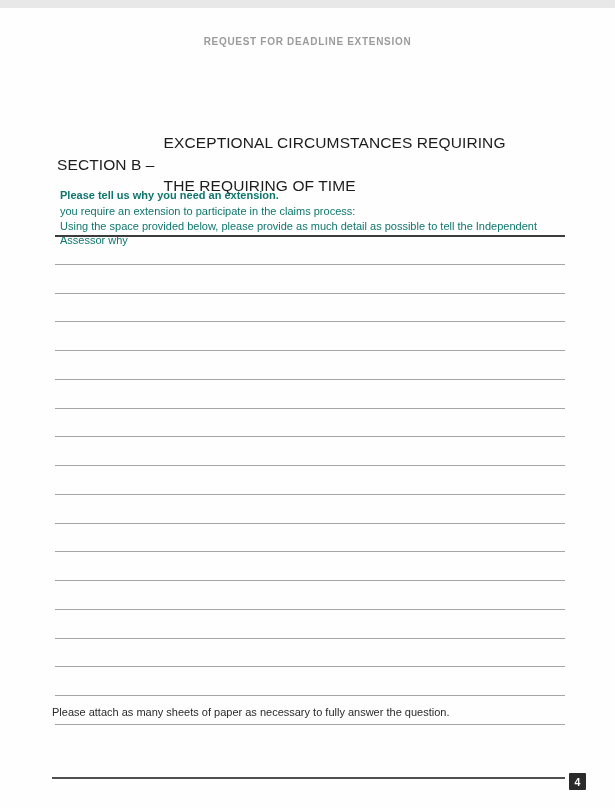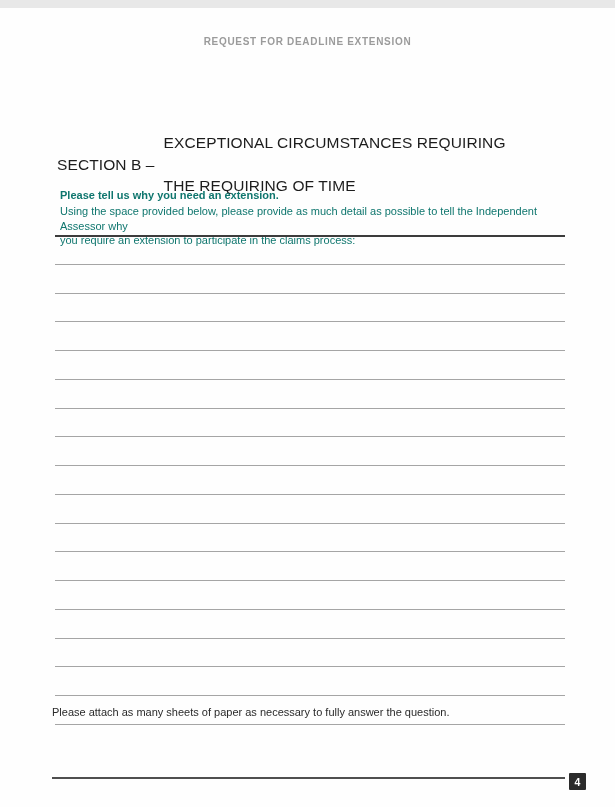"Using the space provided below," p.body-line { order: before "you require an extension to" -> after "you require an extension to" }
